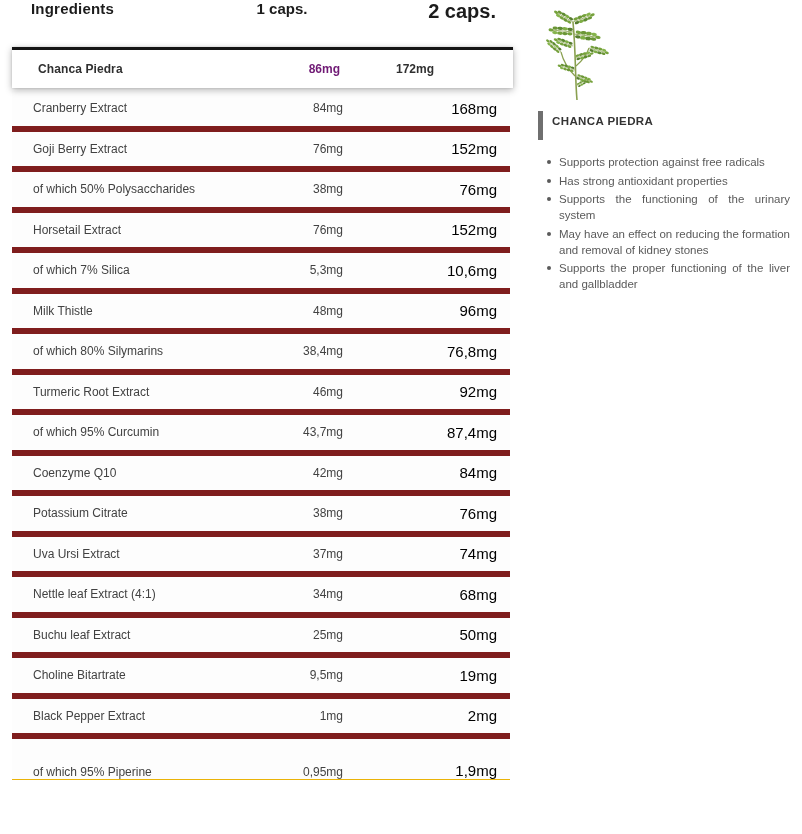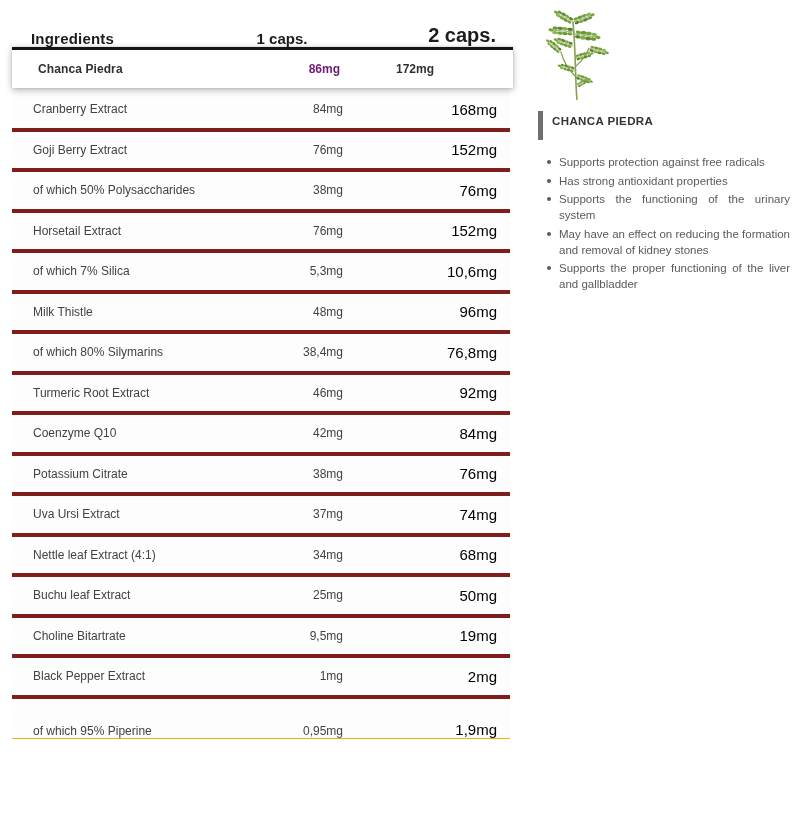"Ingredients" .header-row { align-items: flex-end -> flex-start }
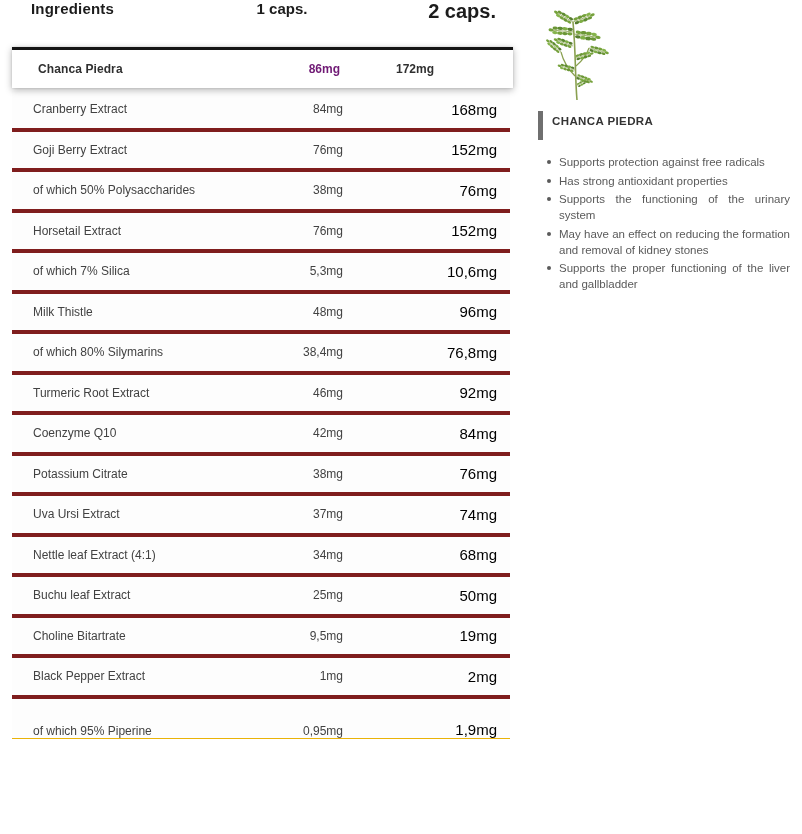"Cranberry Extract" .t-row { border-bottom: 4px solid #7f1d1d -> 6px solid #7f1d1d }
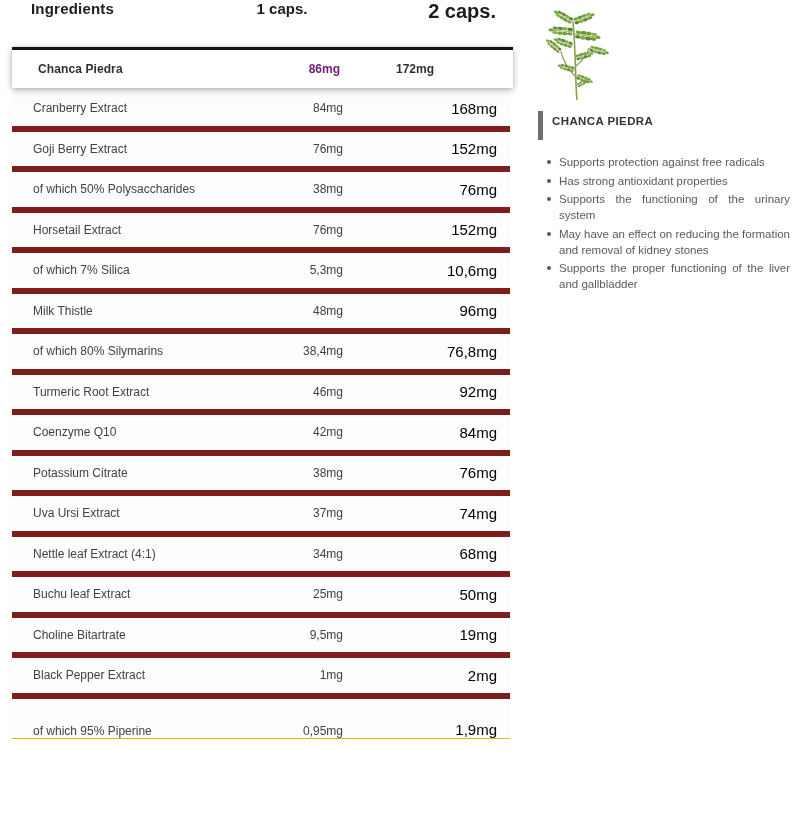"of which 95% Curcumin" div.t-row { html: none -> <div> <div>of which 95% Curcumin</div> <div>43,7mg</div> <div>87,4mg</div> </div> }
